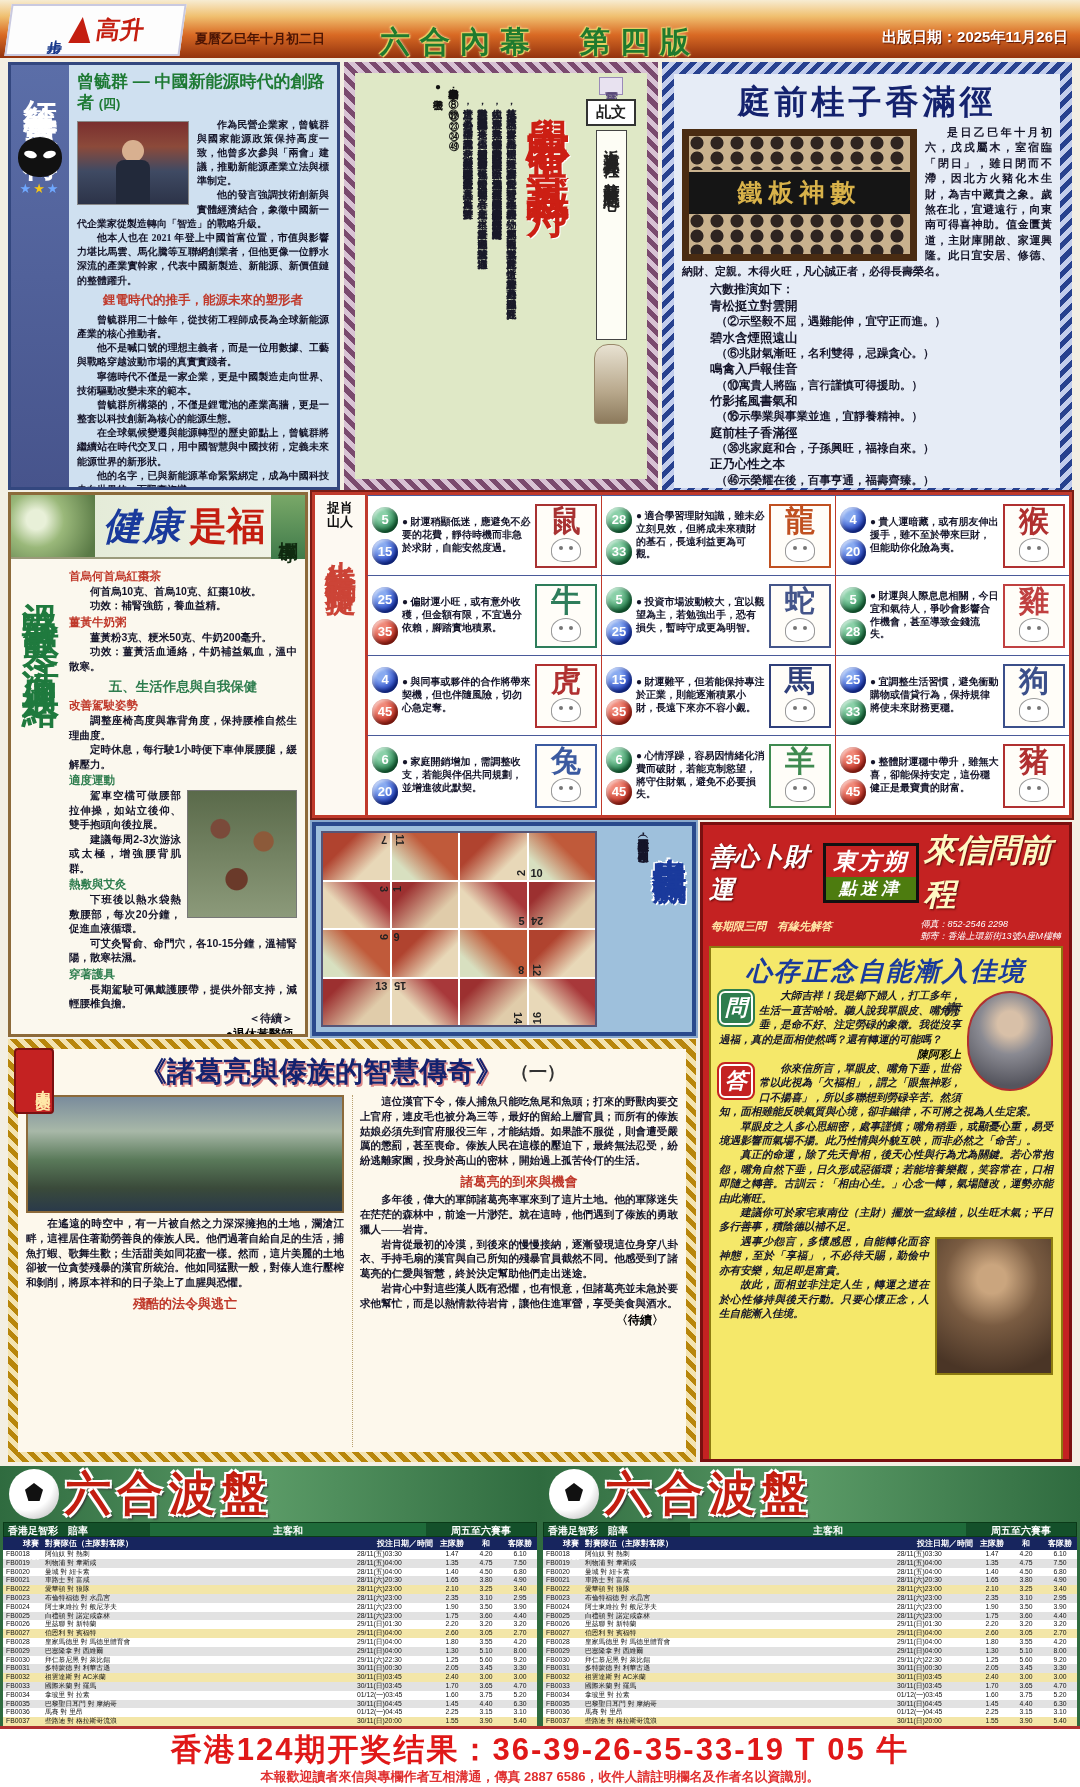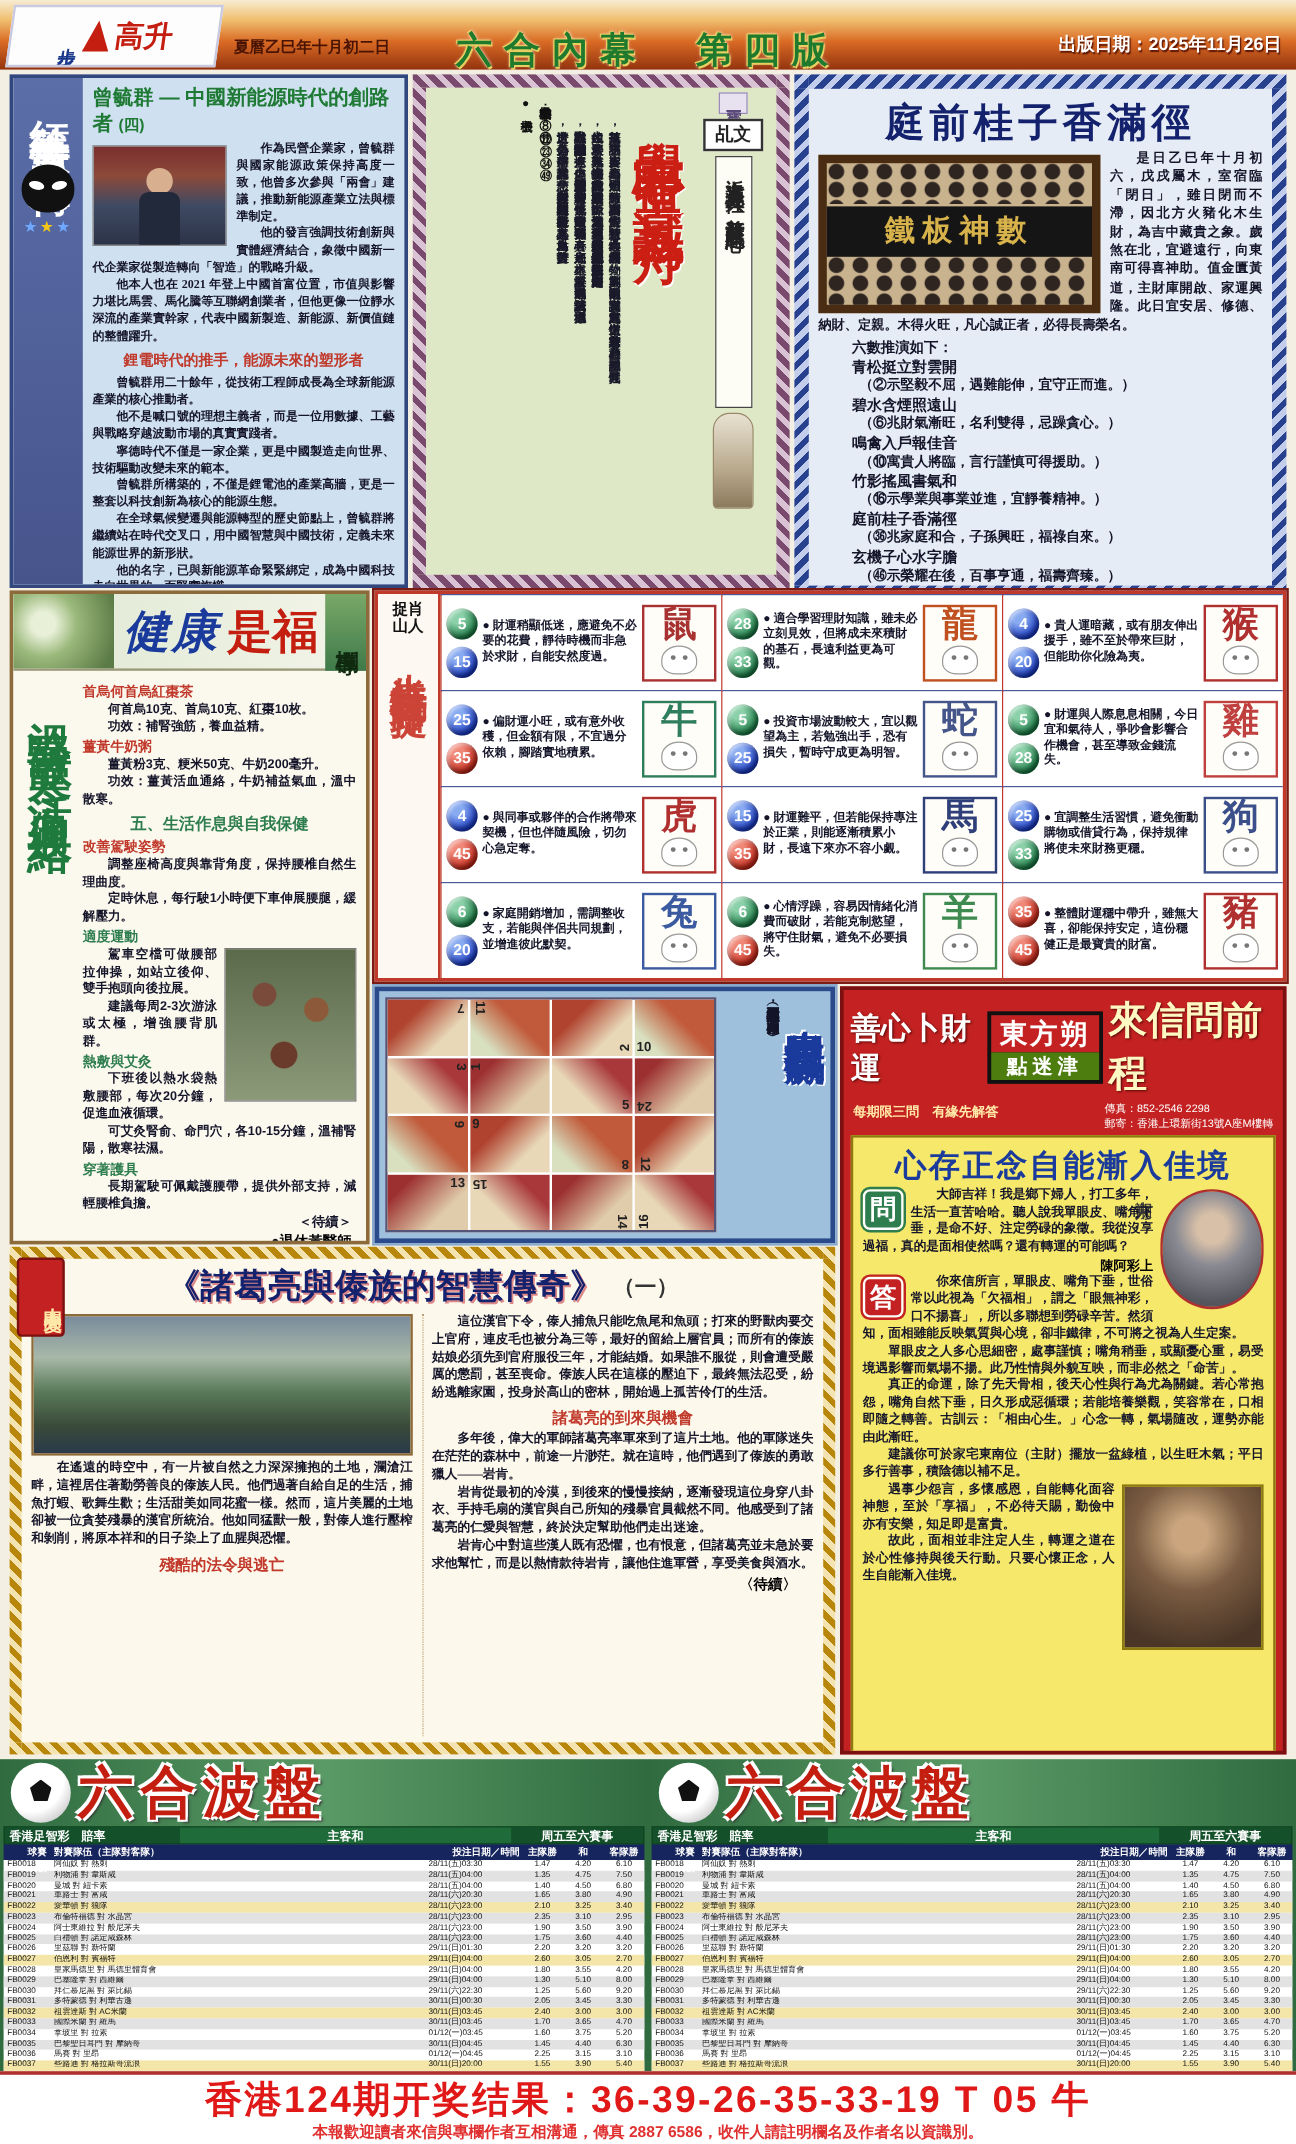"玄機子心水字膽" div.pl { text: 玄機子心水字膽 -> 正乃心性之本 }
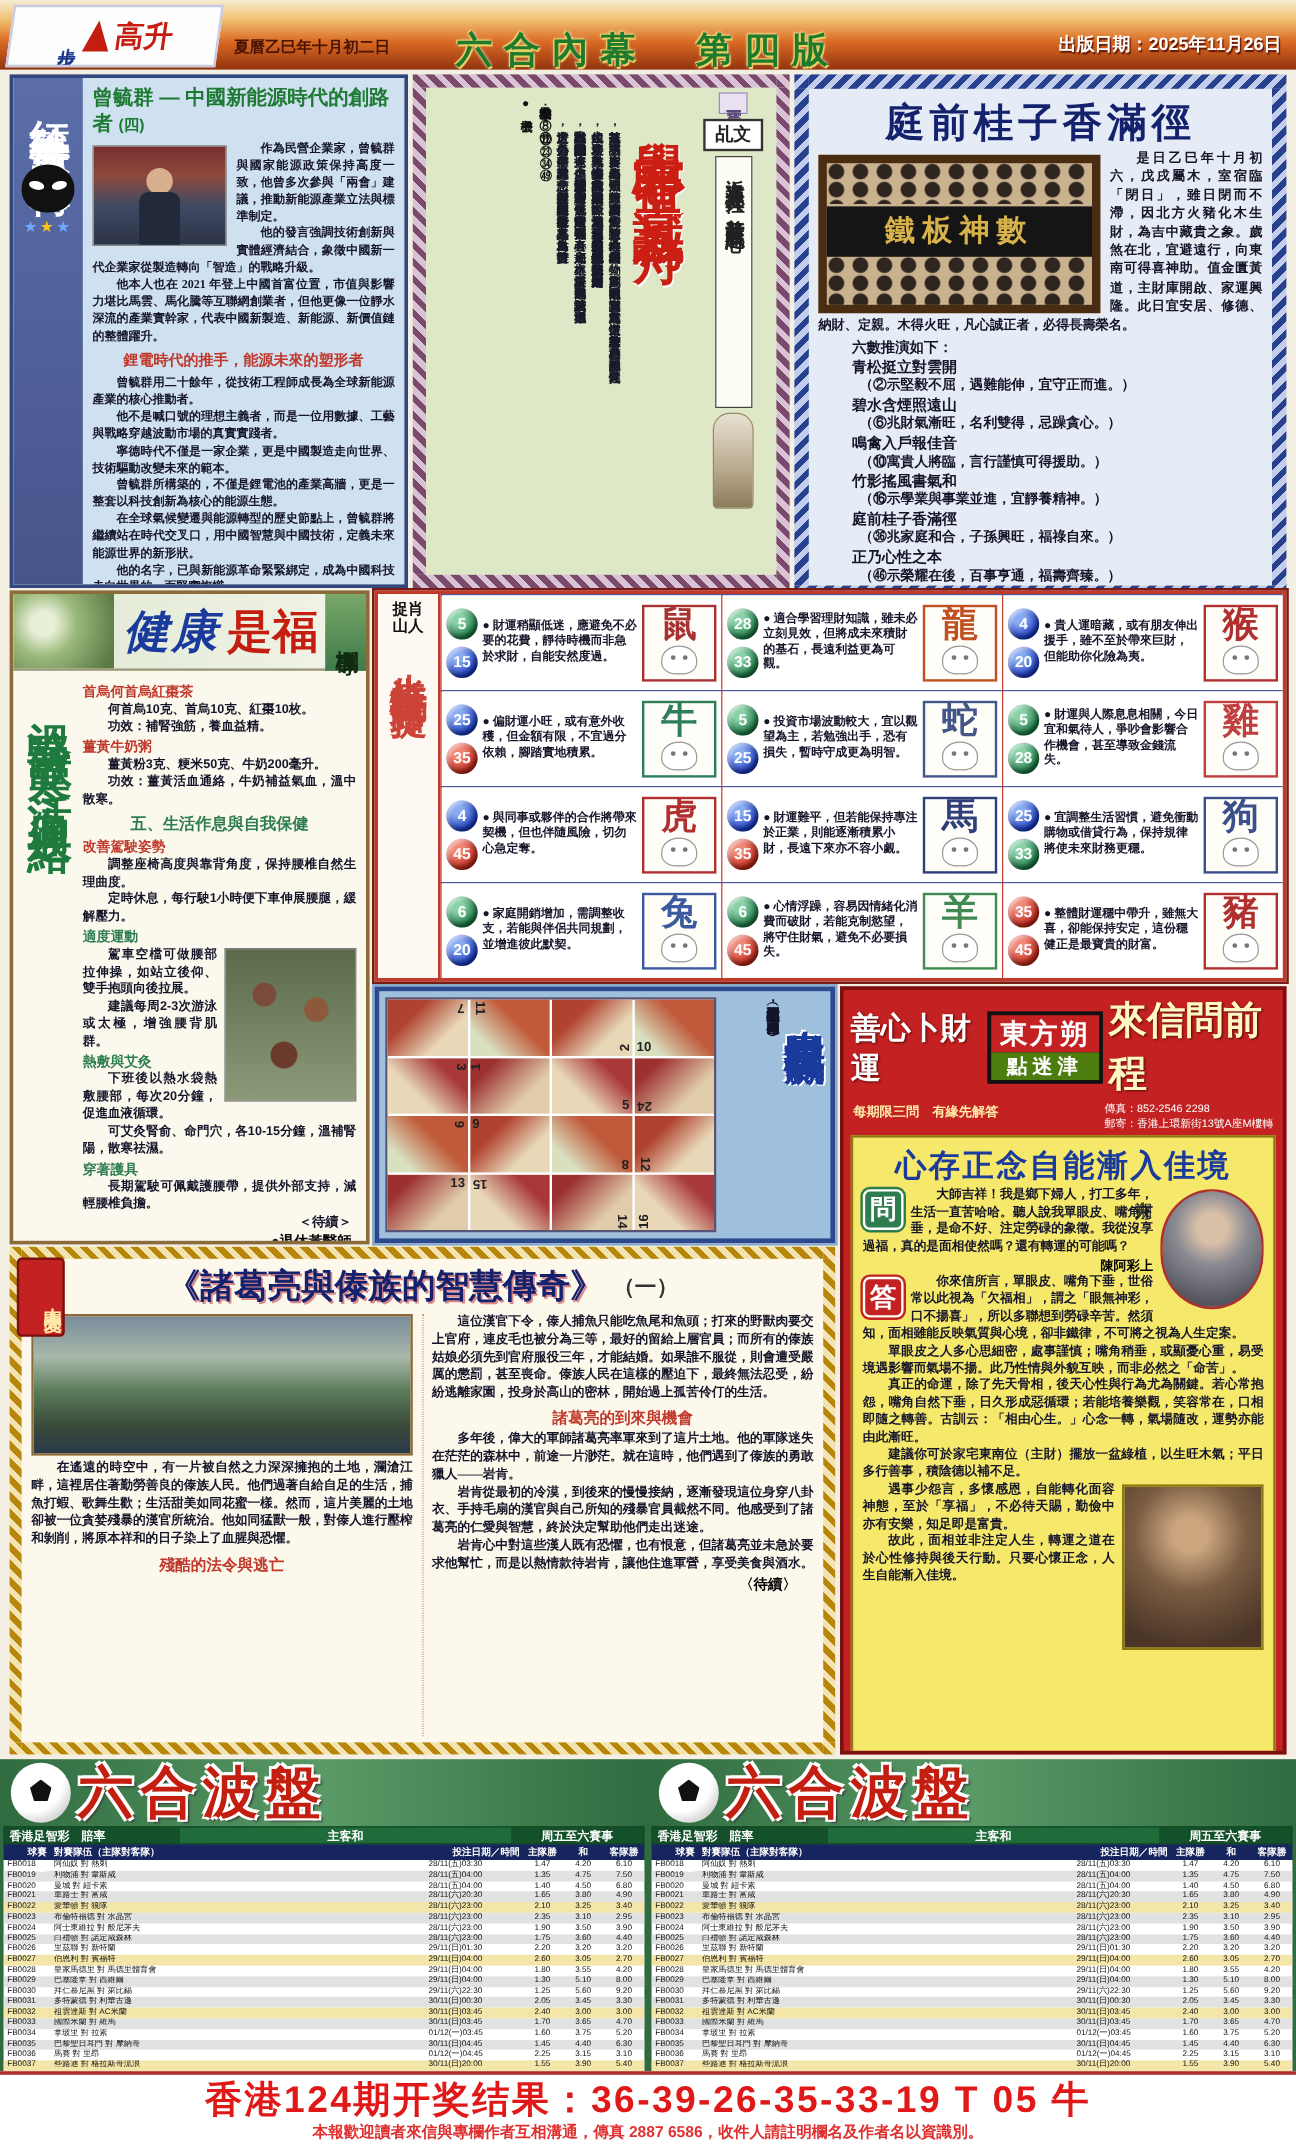"善心卜財運" #df { font-style: none -> italic }
